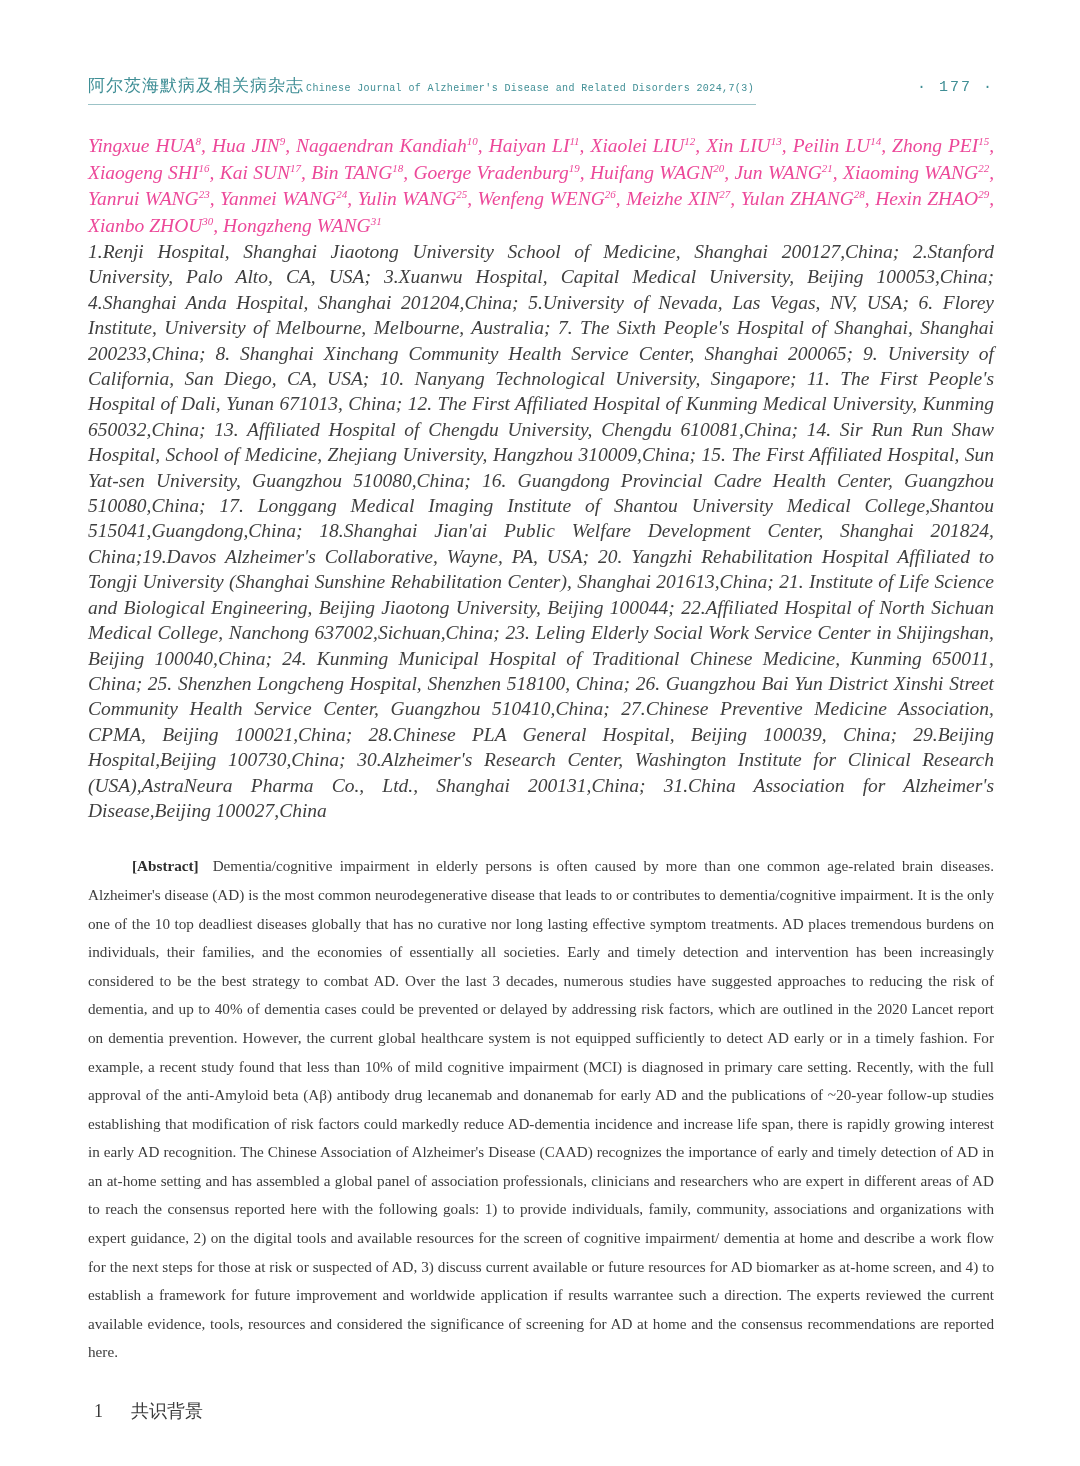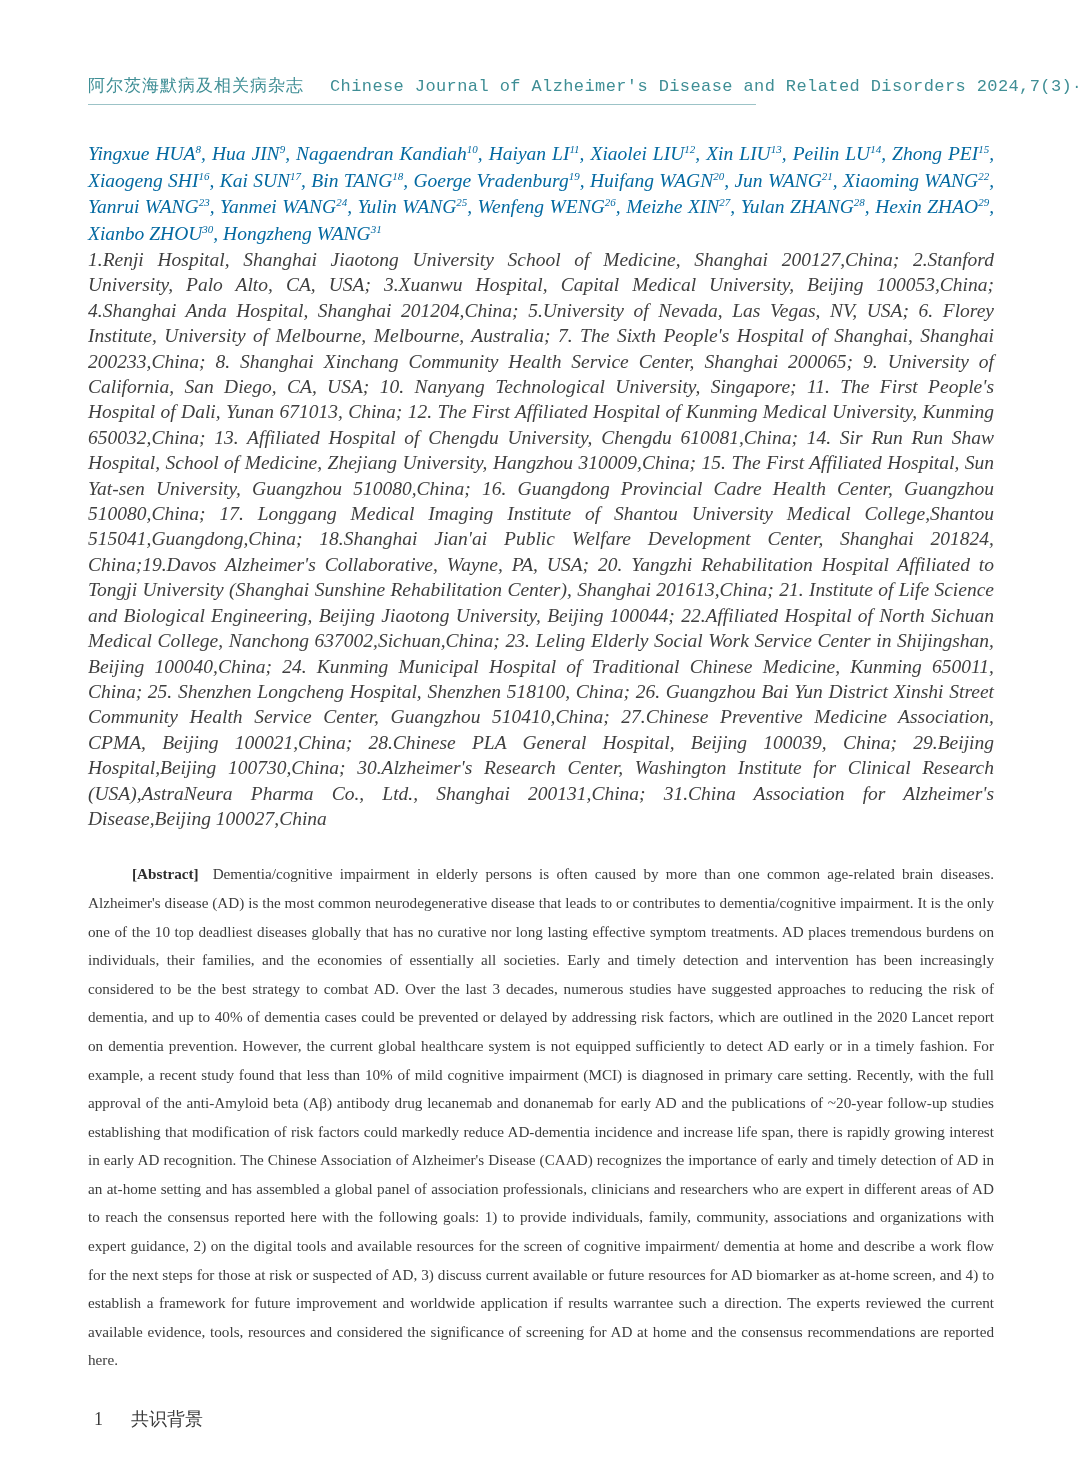"阿尔茨海默病及相关病杂志" .header-left { gap: 26px -> 2px }
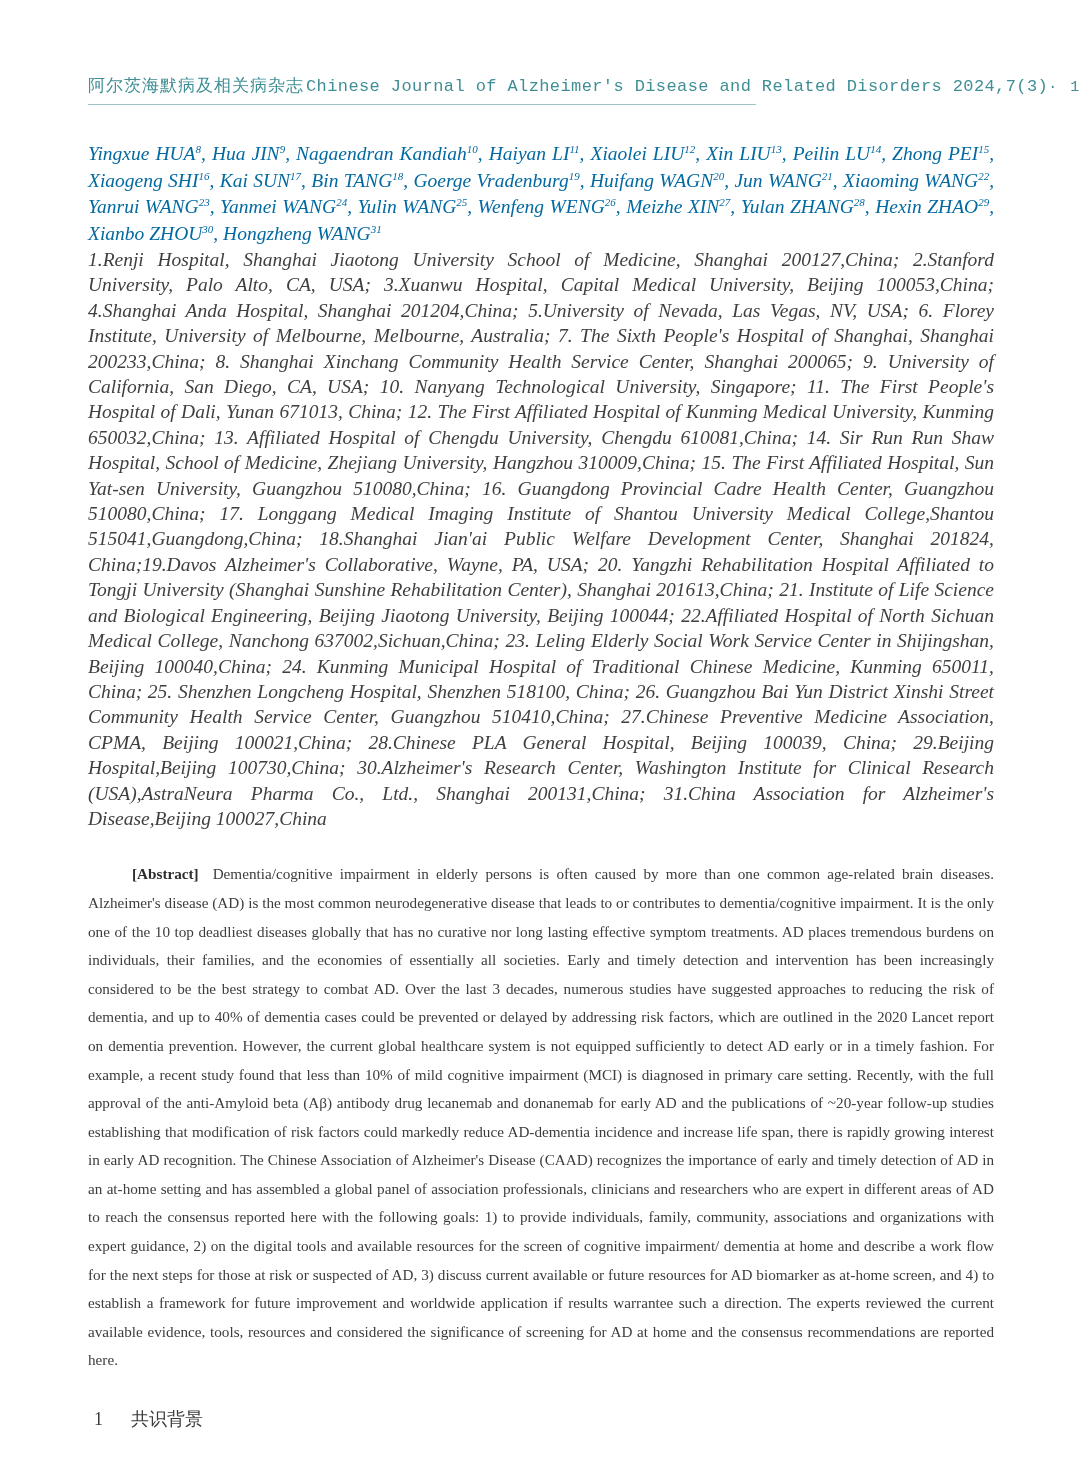"Chinese Journal of Alzheimer's Disease" .journal-en { font-size: 17px -> 10px }
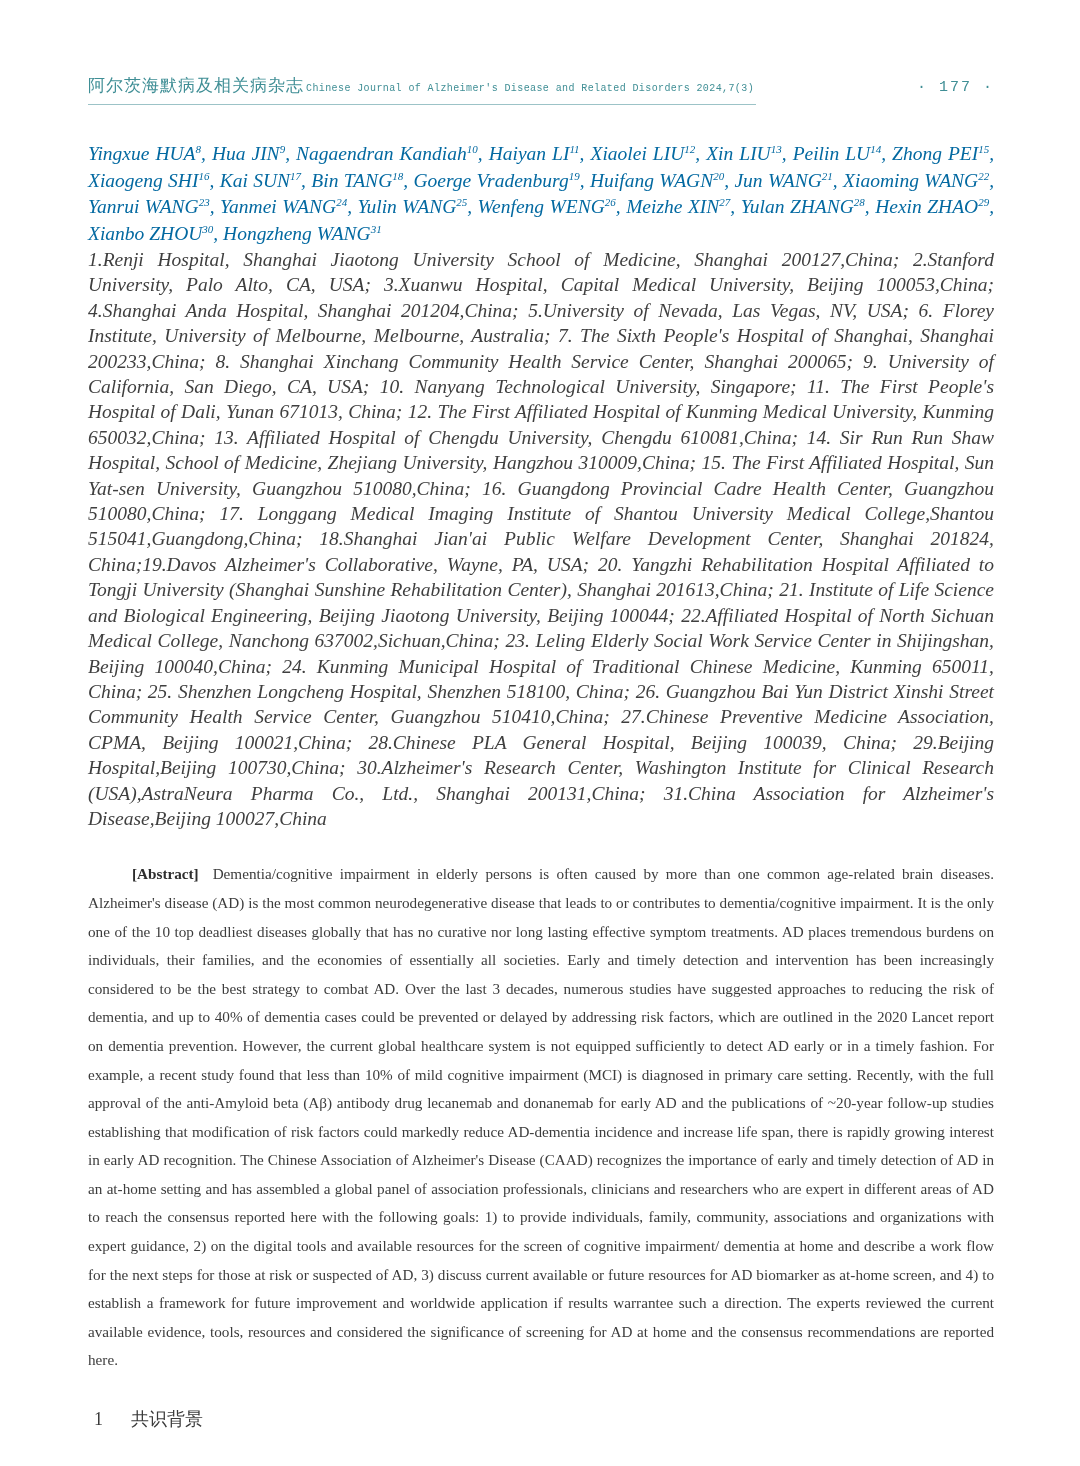"Yingxue HUA8, Hua JIN9, Nagaendran" .authors { color: #0369a1 -> #ec4899; margin-top: 36px -> 28px }
